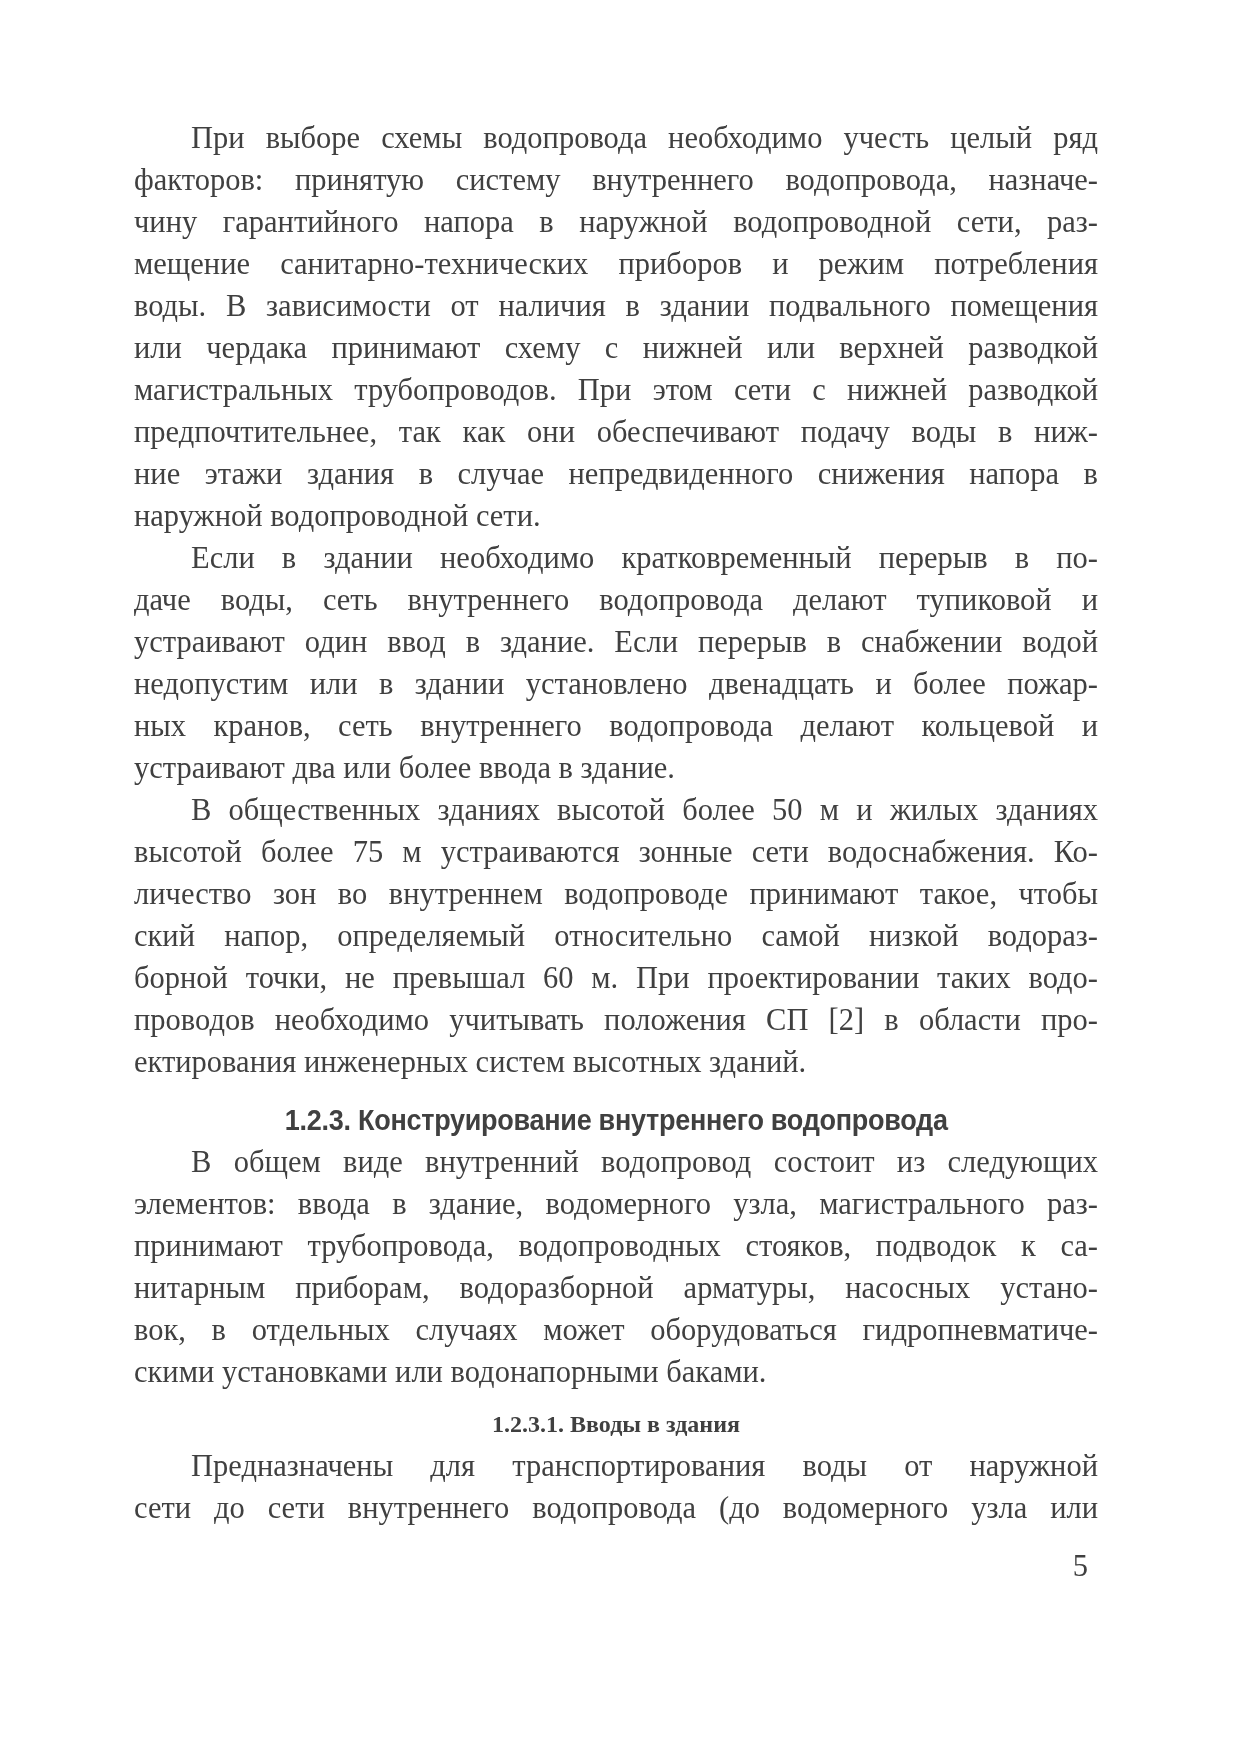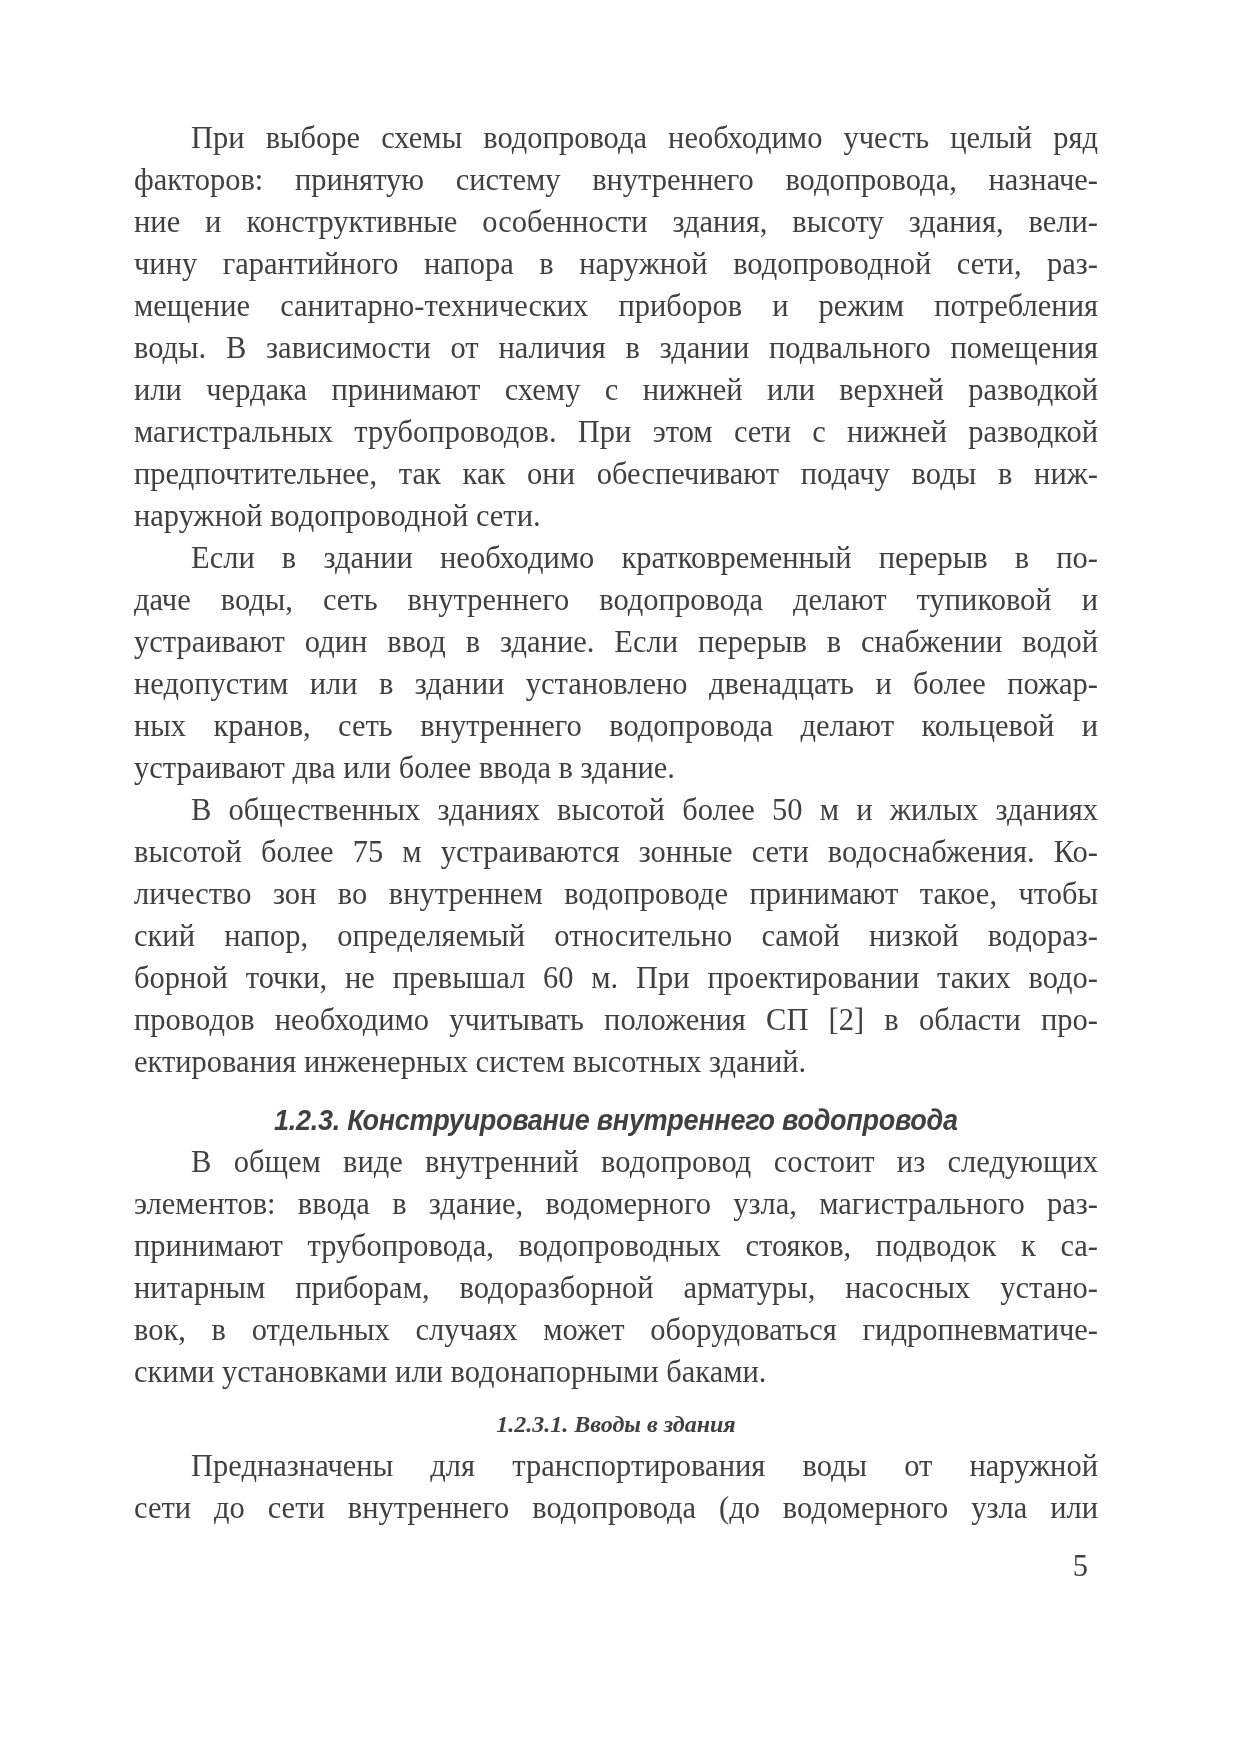"ние и конструктивные особенности здания," div.line { html: <div>ние и конструктивные особенности здания, высоту здания, вели-</div> -> none }
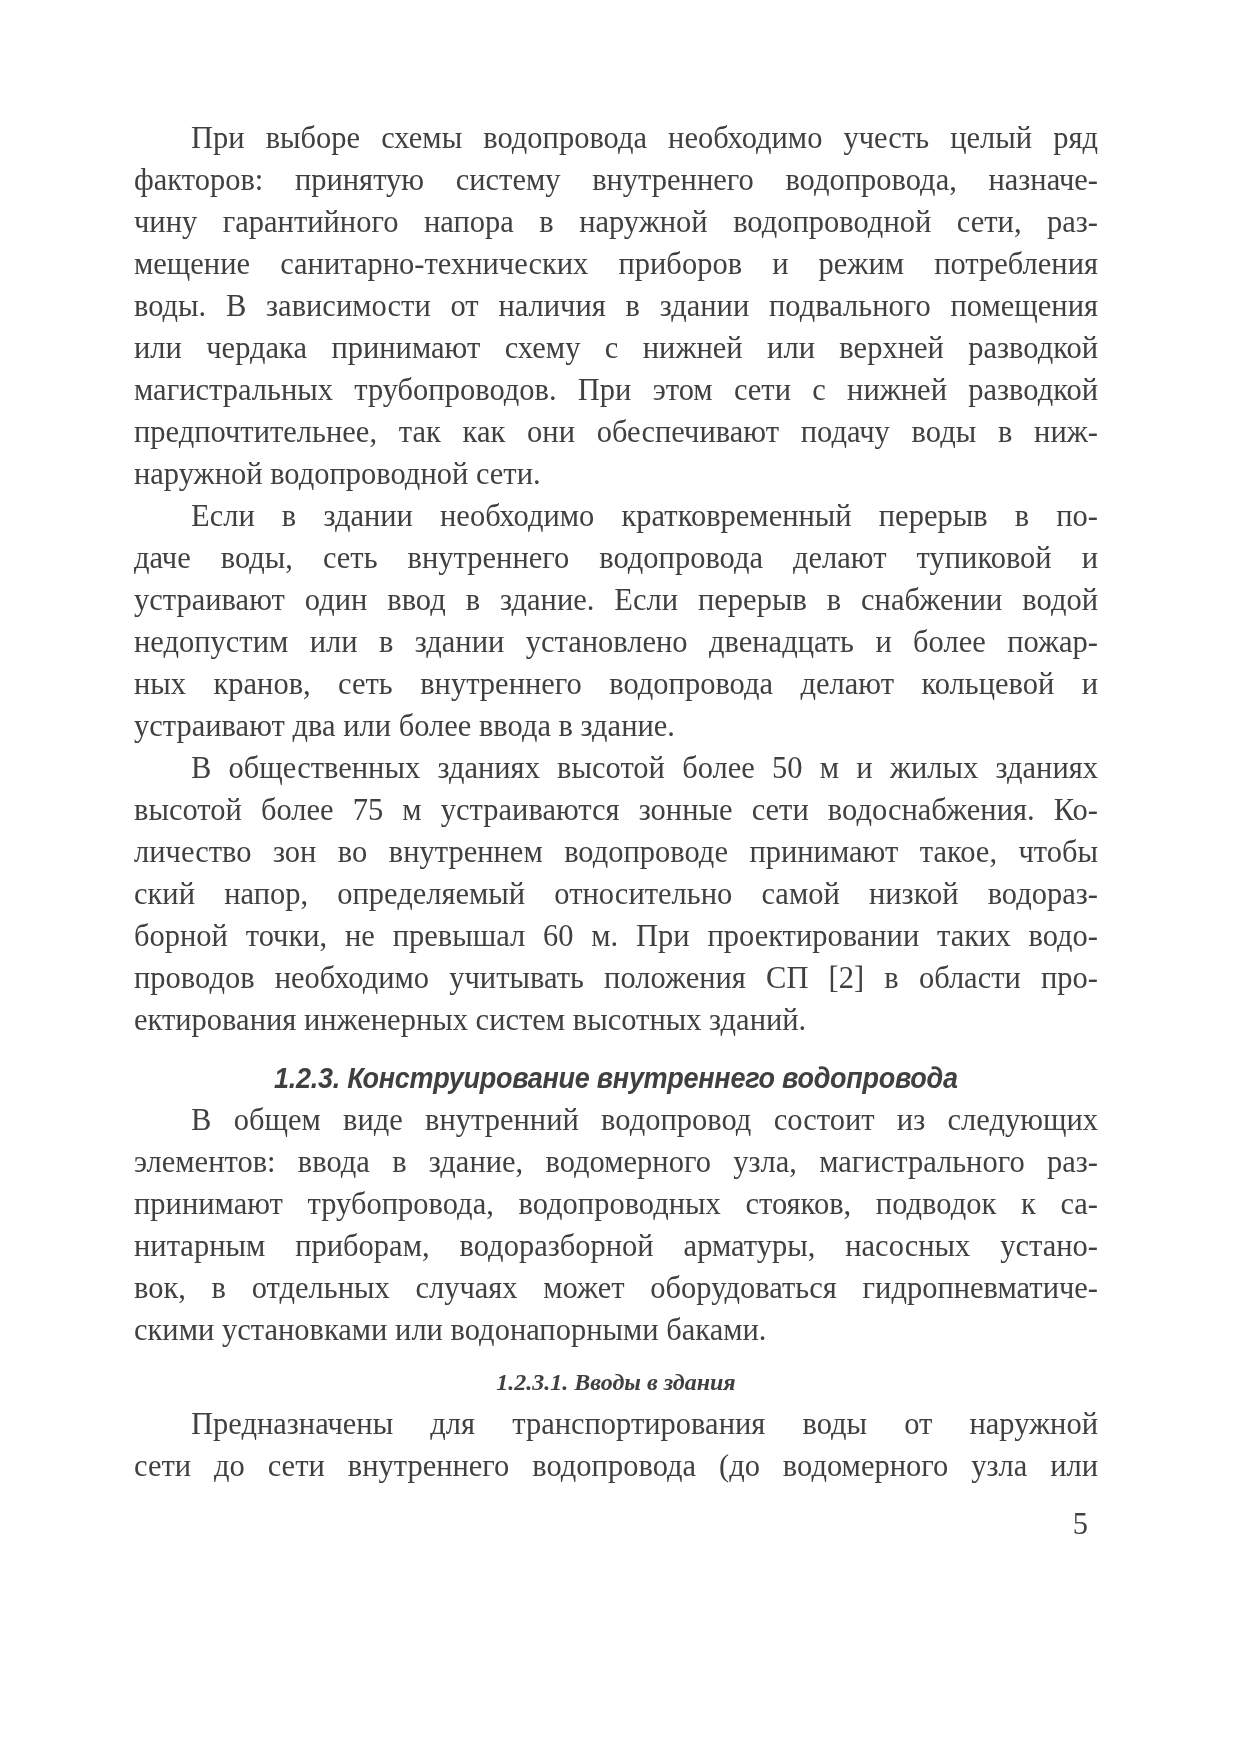"ние этажи здания в случае" div.line { html: none -> <div>ние этажи здания в случае непредвиденного снижения напора в</div> }
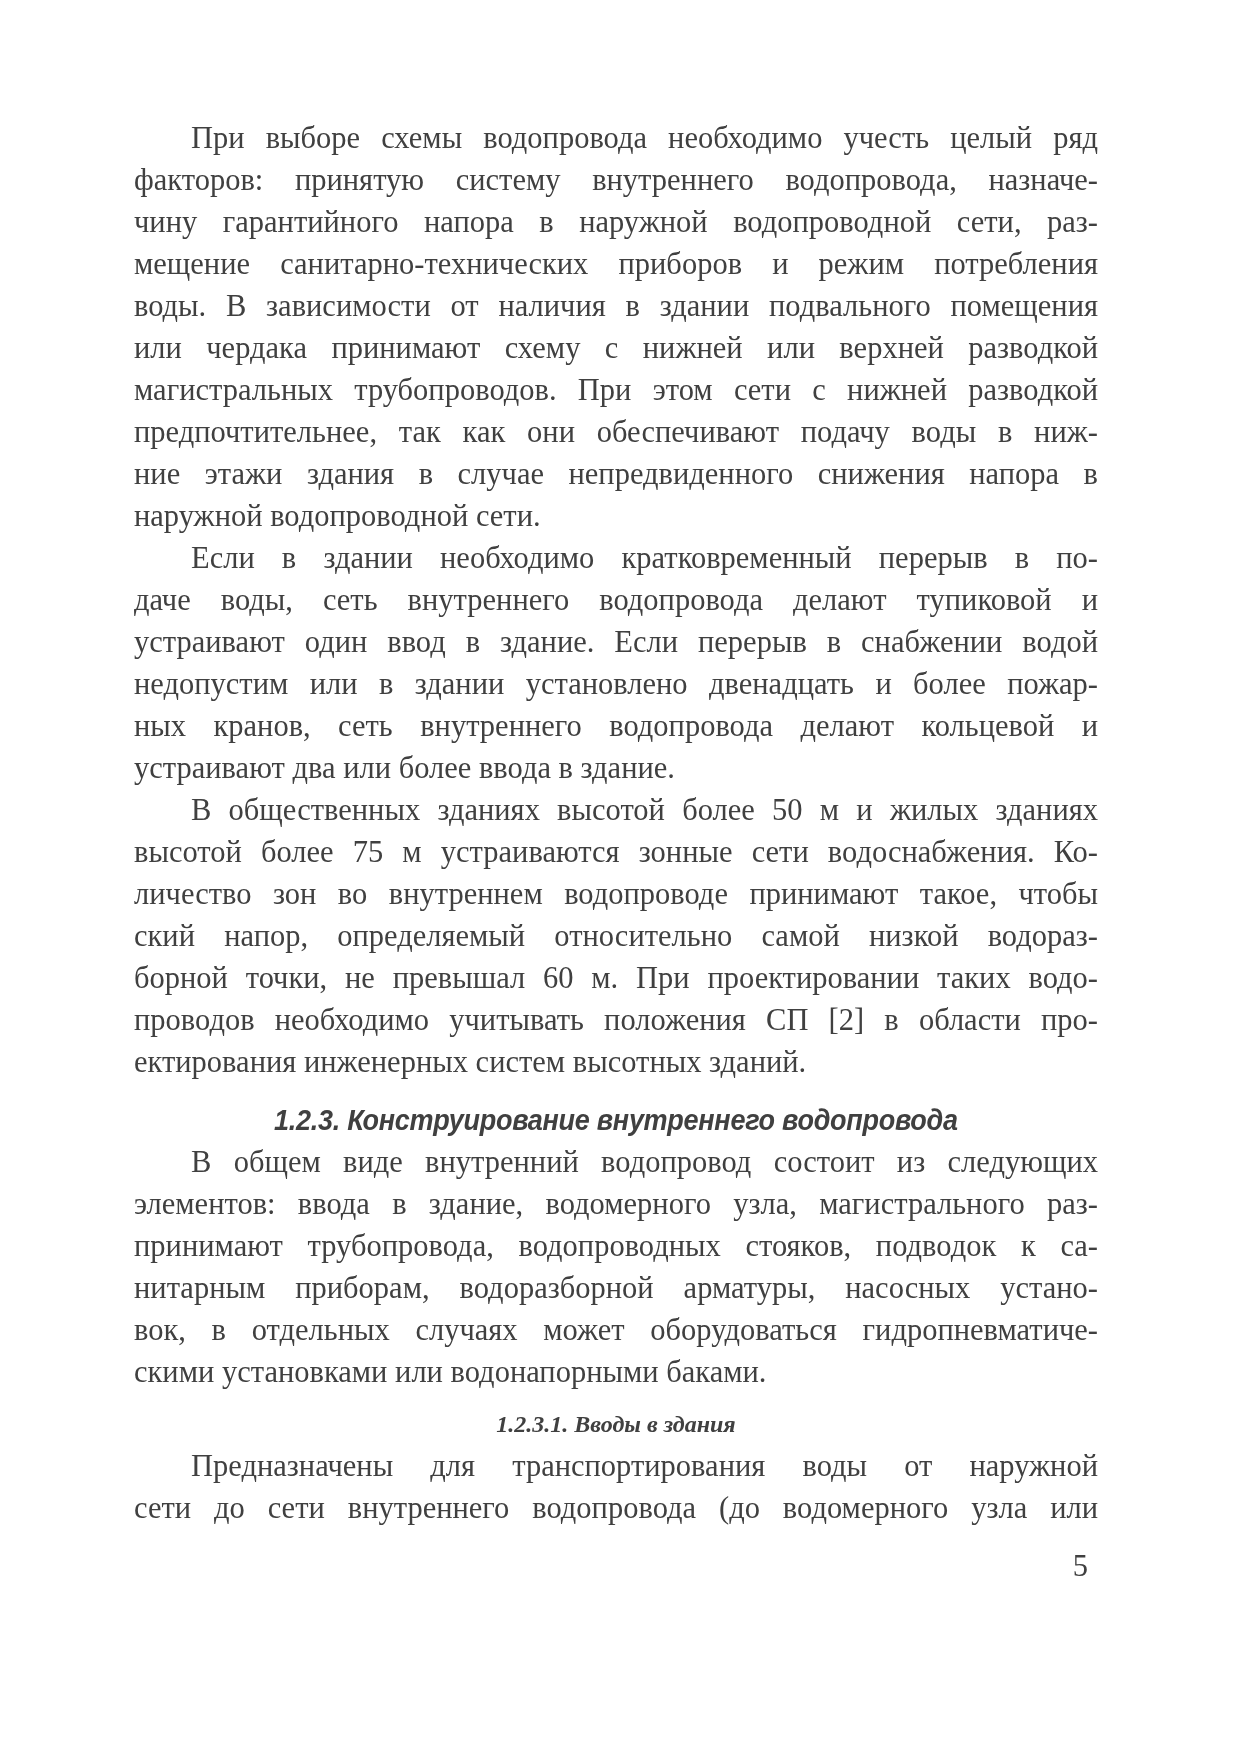"1.2.3. Конструирование внутреннего" .heading { font-style: italic -> none }
